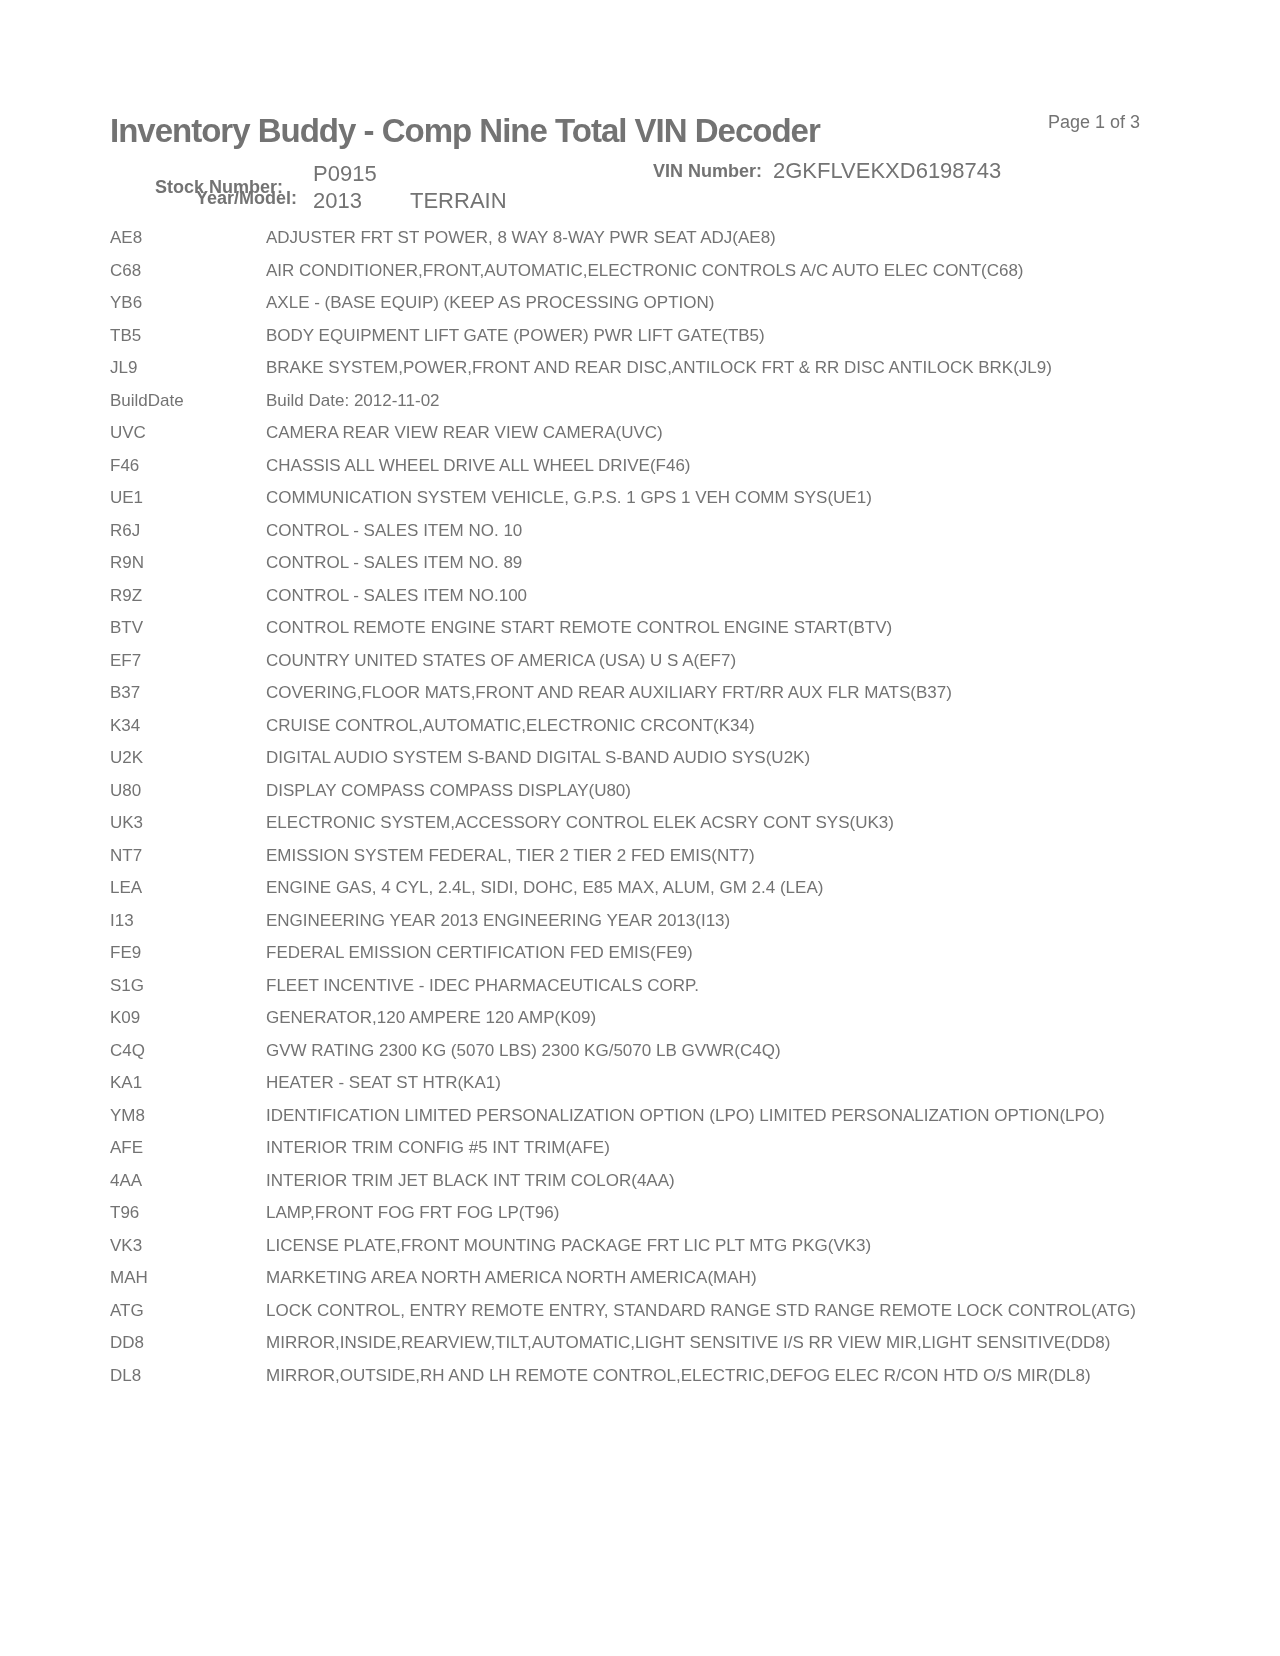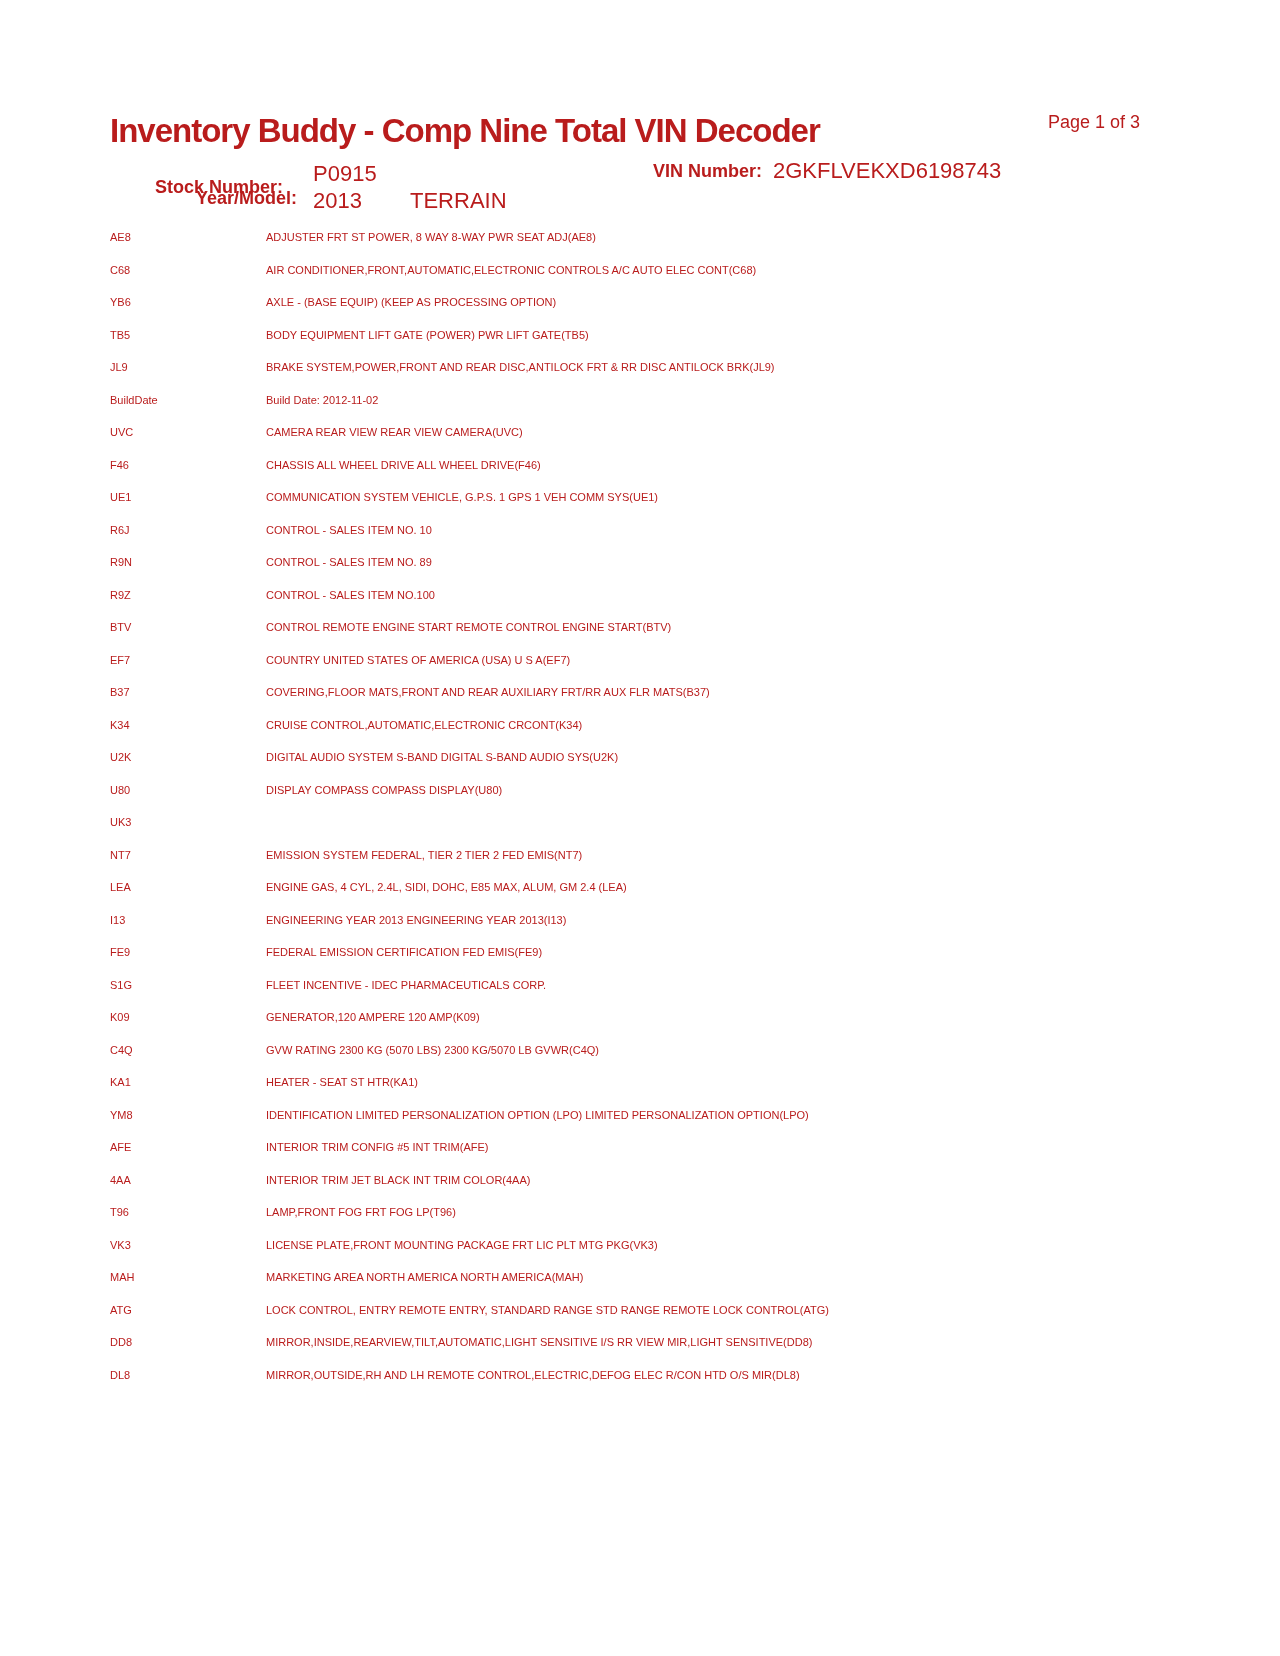"Inventory Buddy - Comp Nine" .page { color: #b91c1c -> #737373 }
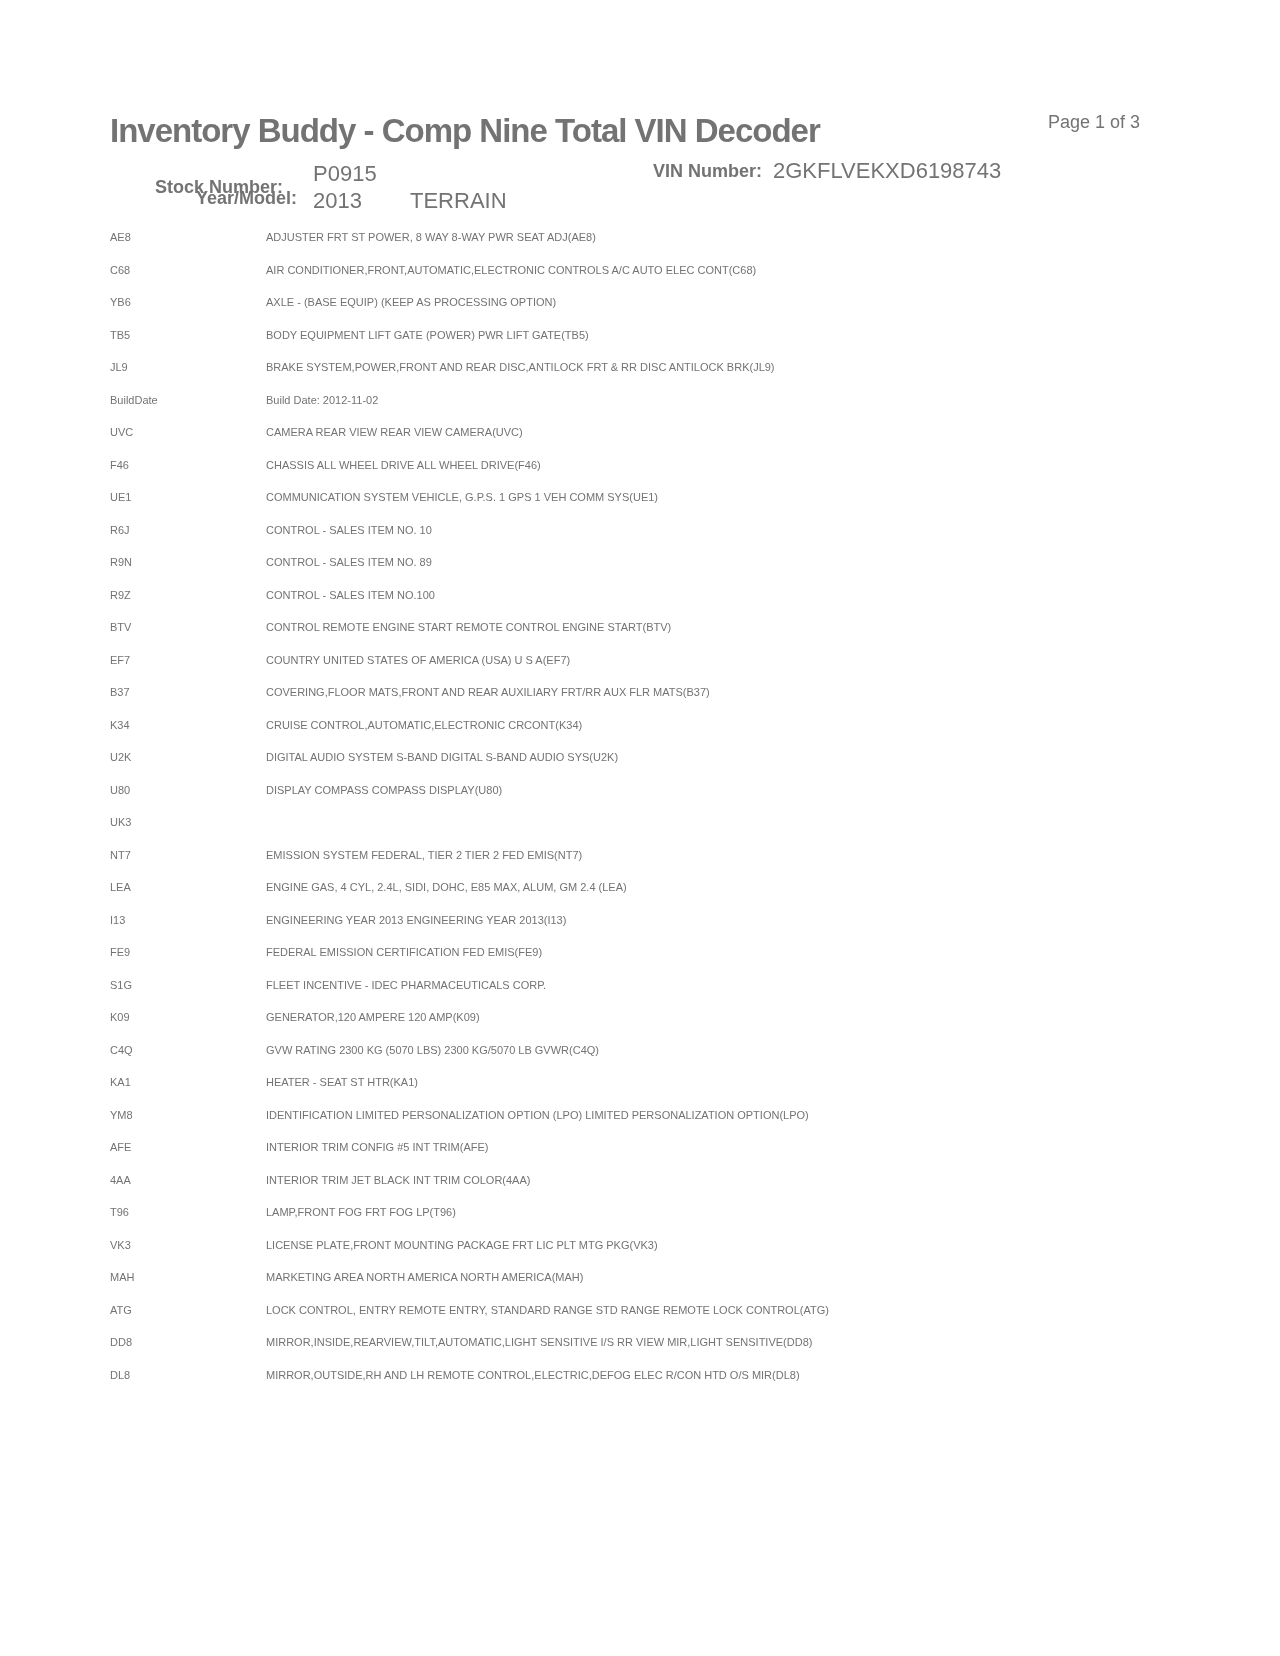"AE8" .option-row { font-size: 11px -> 17px }
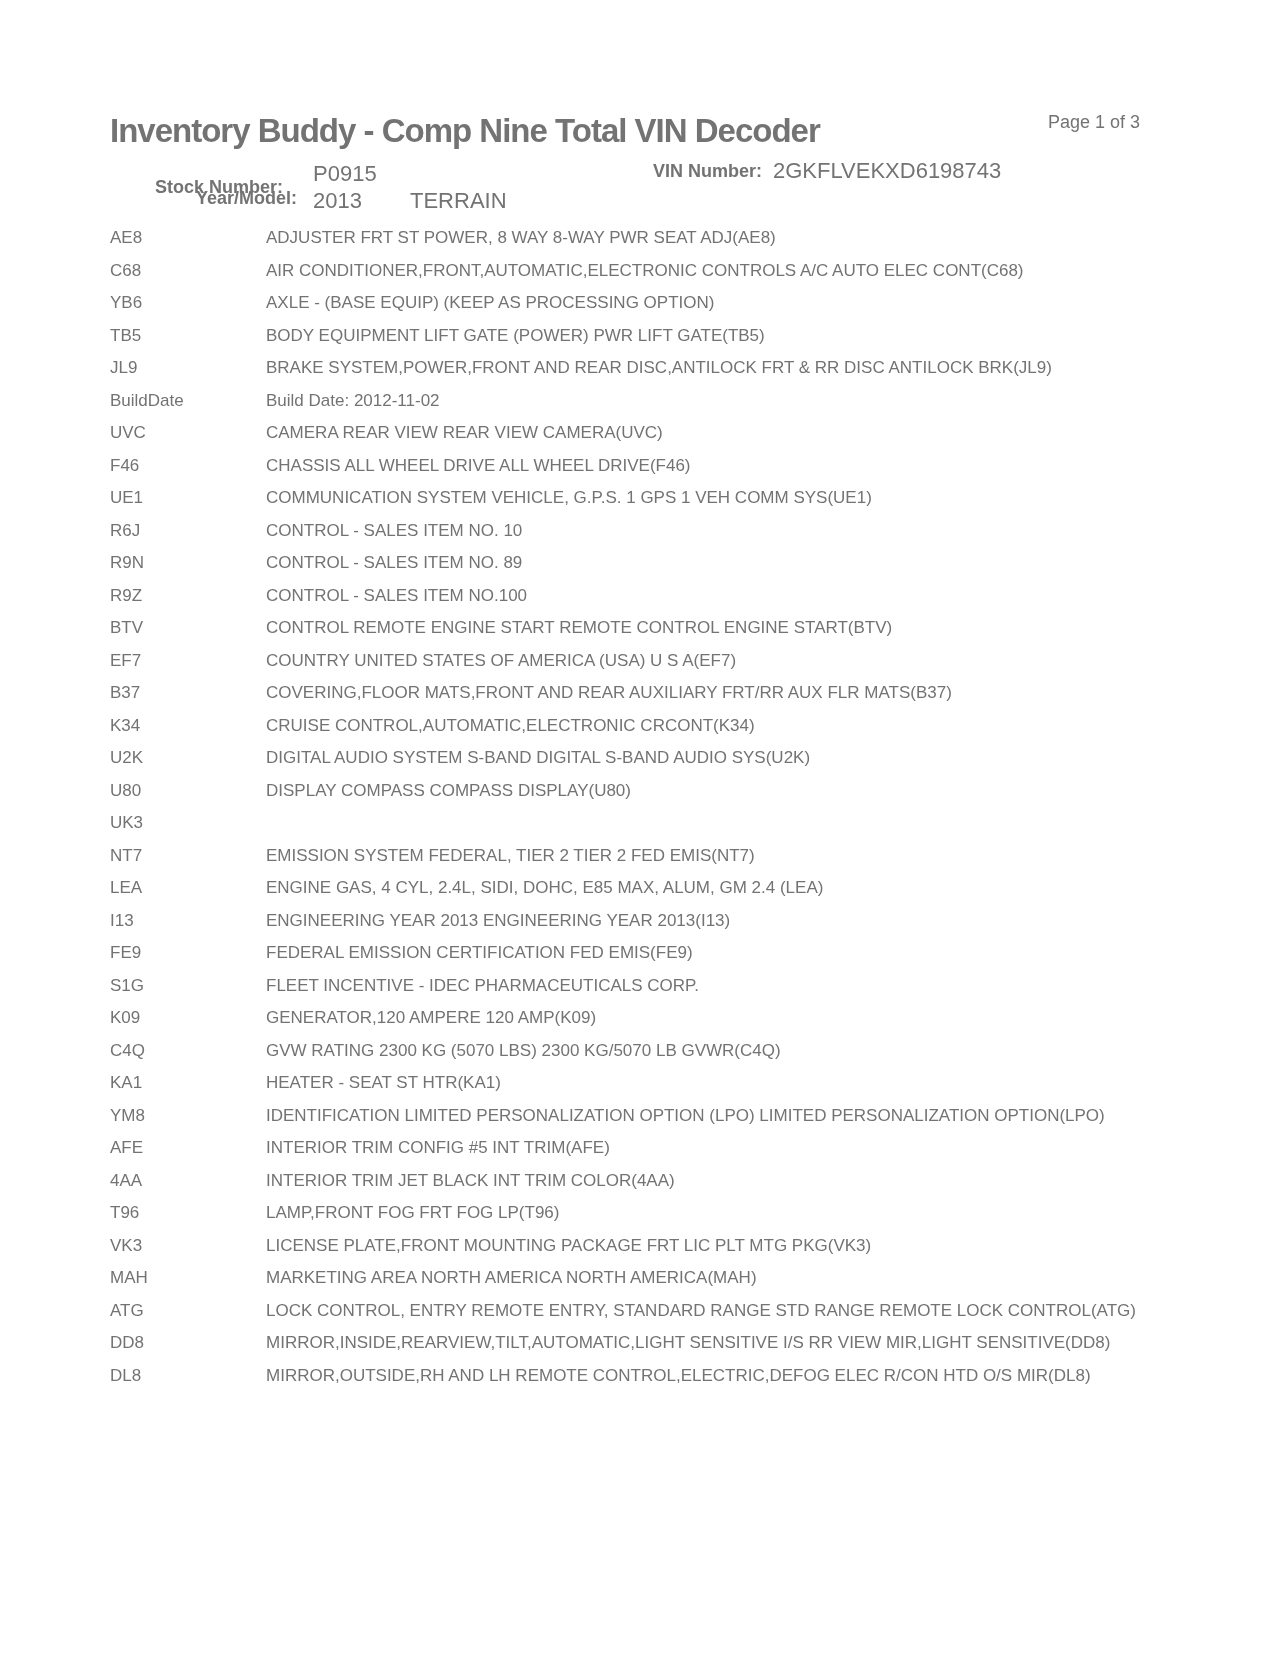"ELECTRONIC SYSTEM,ACCESSORY CONTROL ELEK" div.option-desc { html: none -> <div>ELECTRONIC SYSTEM,ACCESSORY CONTROL ELEK ACSRY CONT SYS(UK3)</div> }
